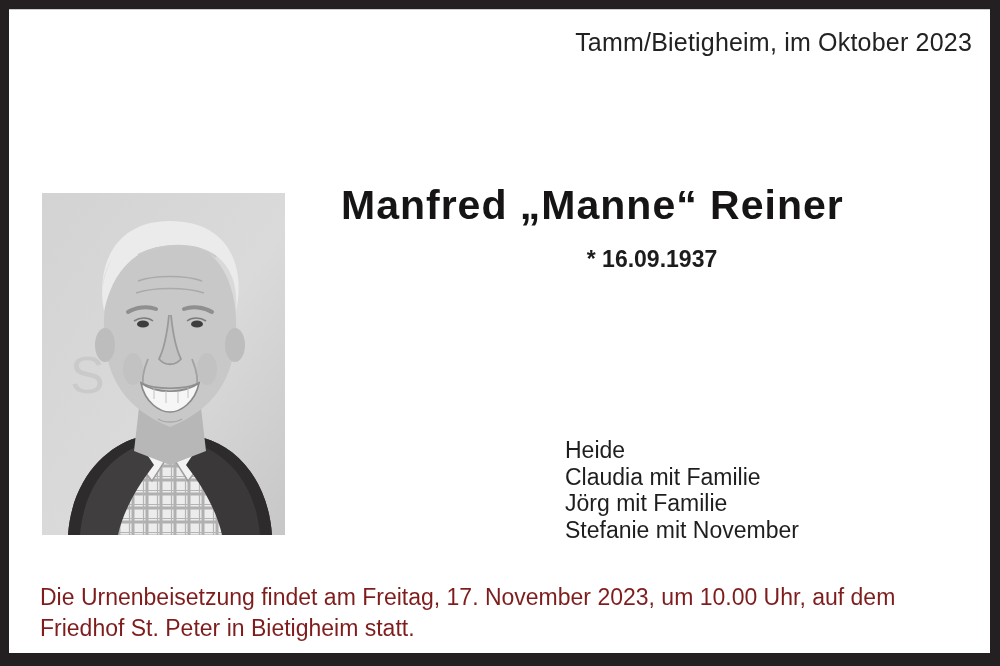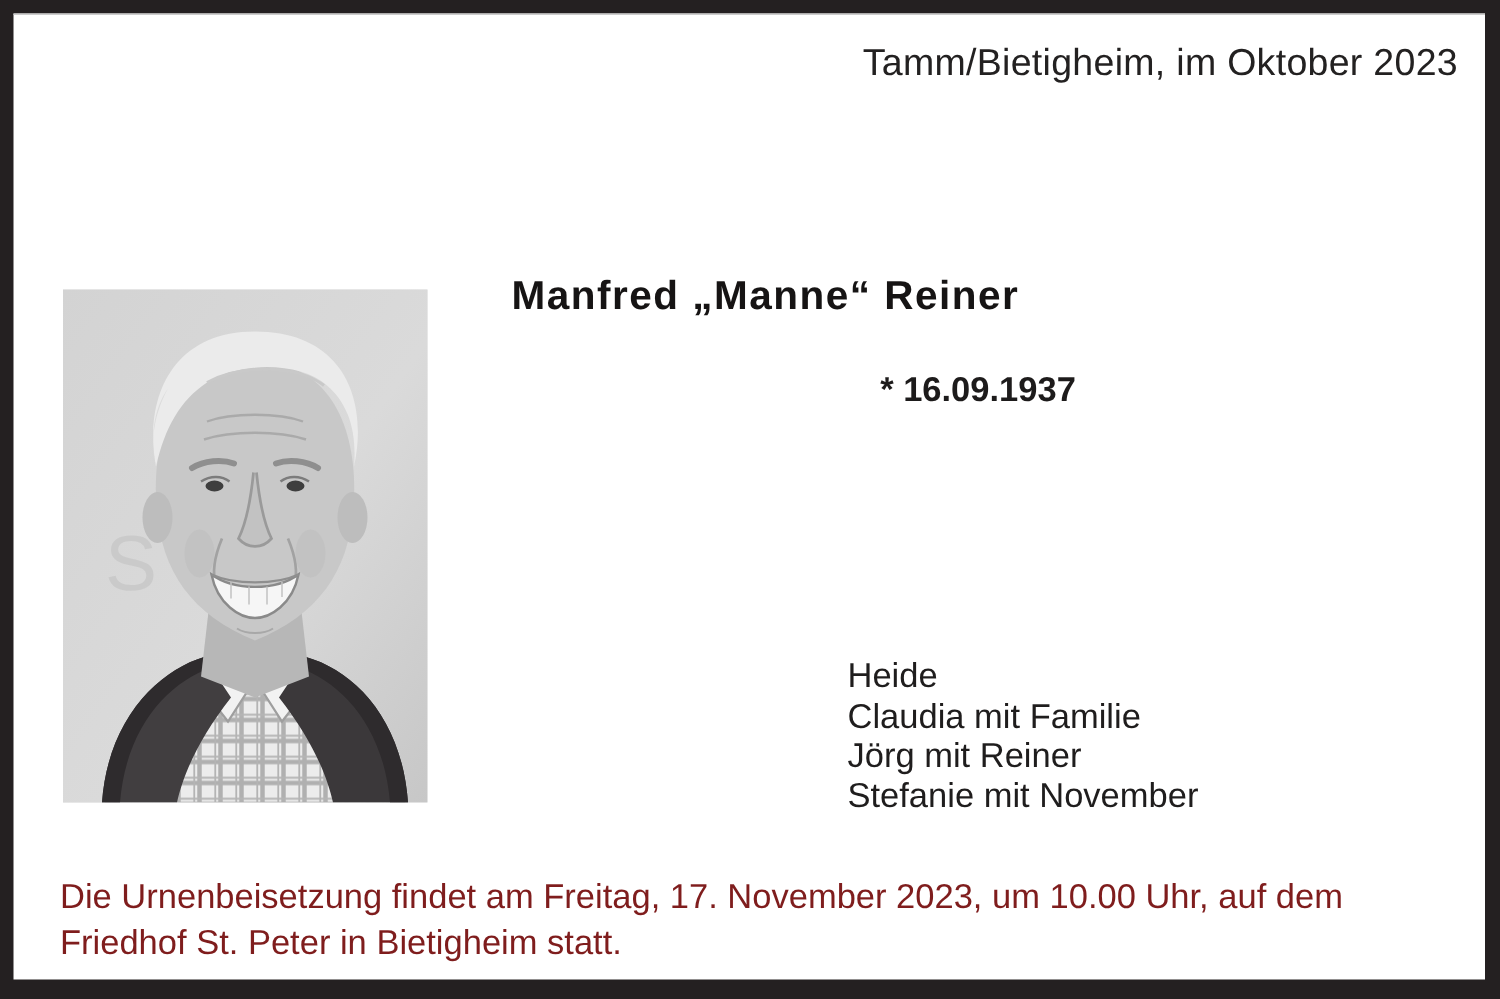"Manfred „Manne“ Reiner" .title { font-size: 27px -> 41px }
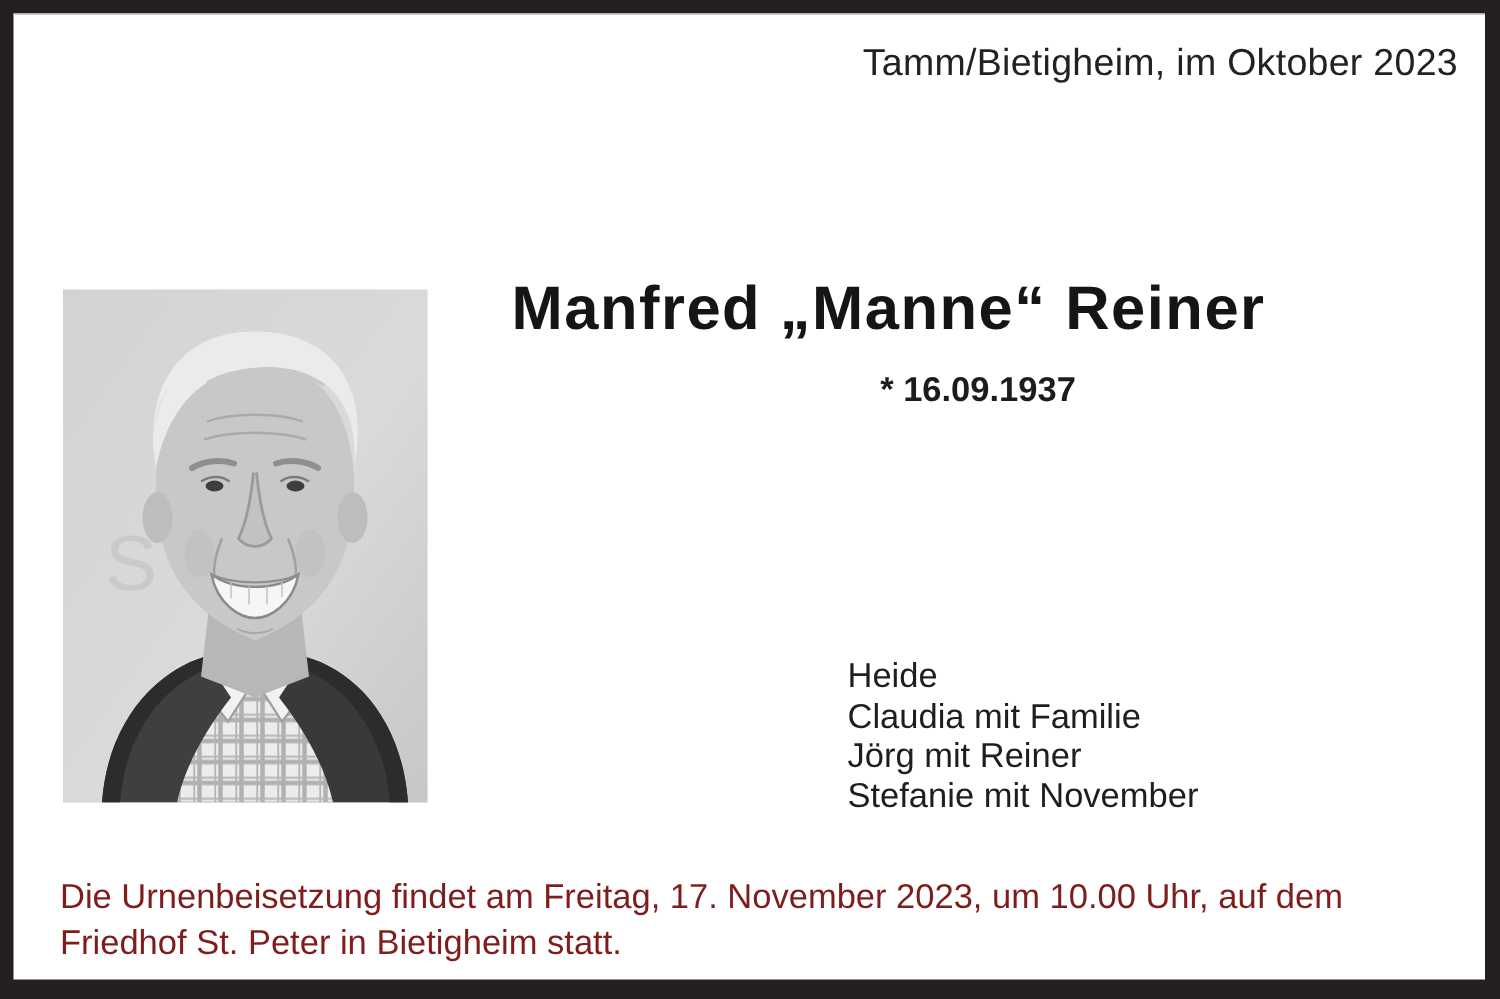"Jörg mit Reiner" div { text: Reiner -> Familie }
